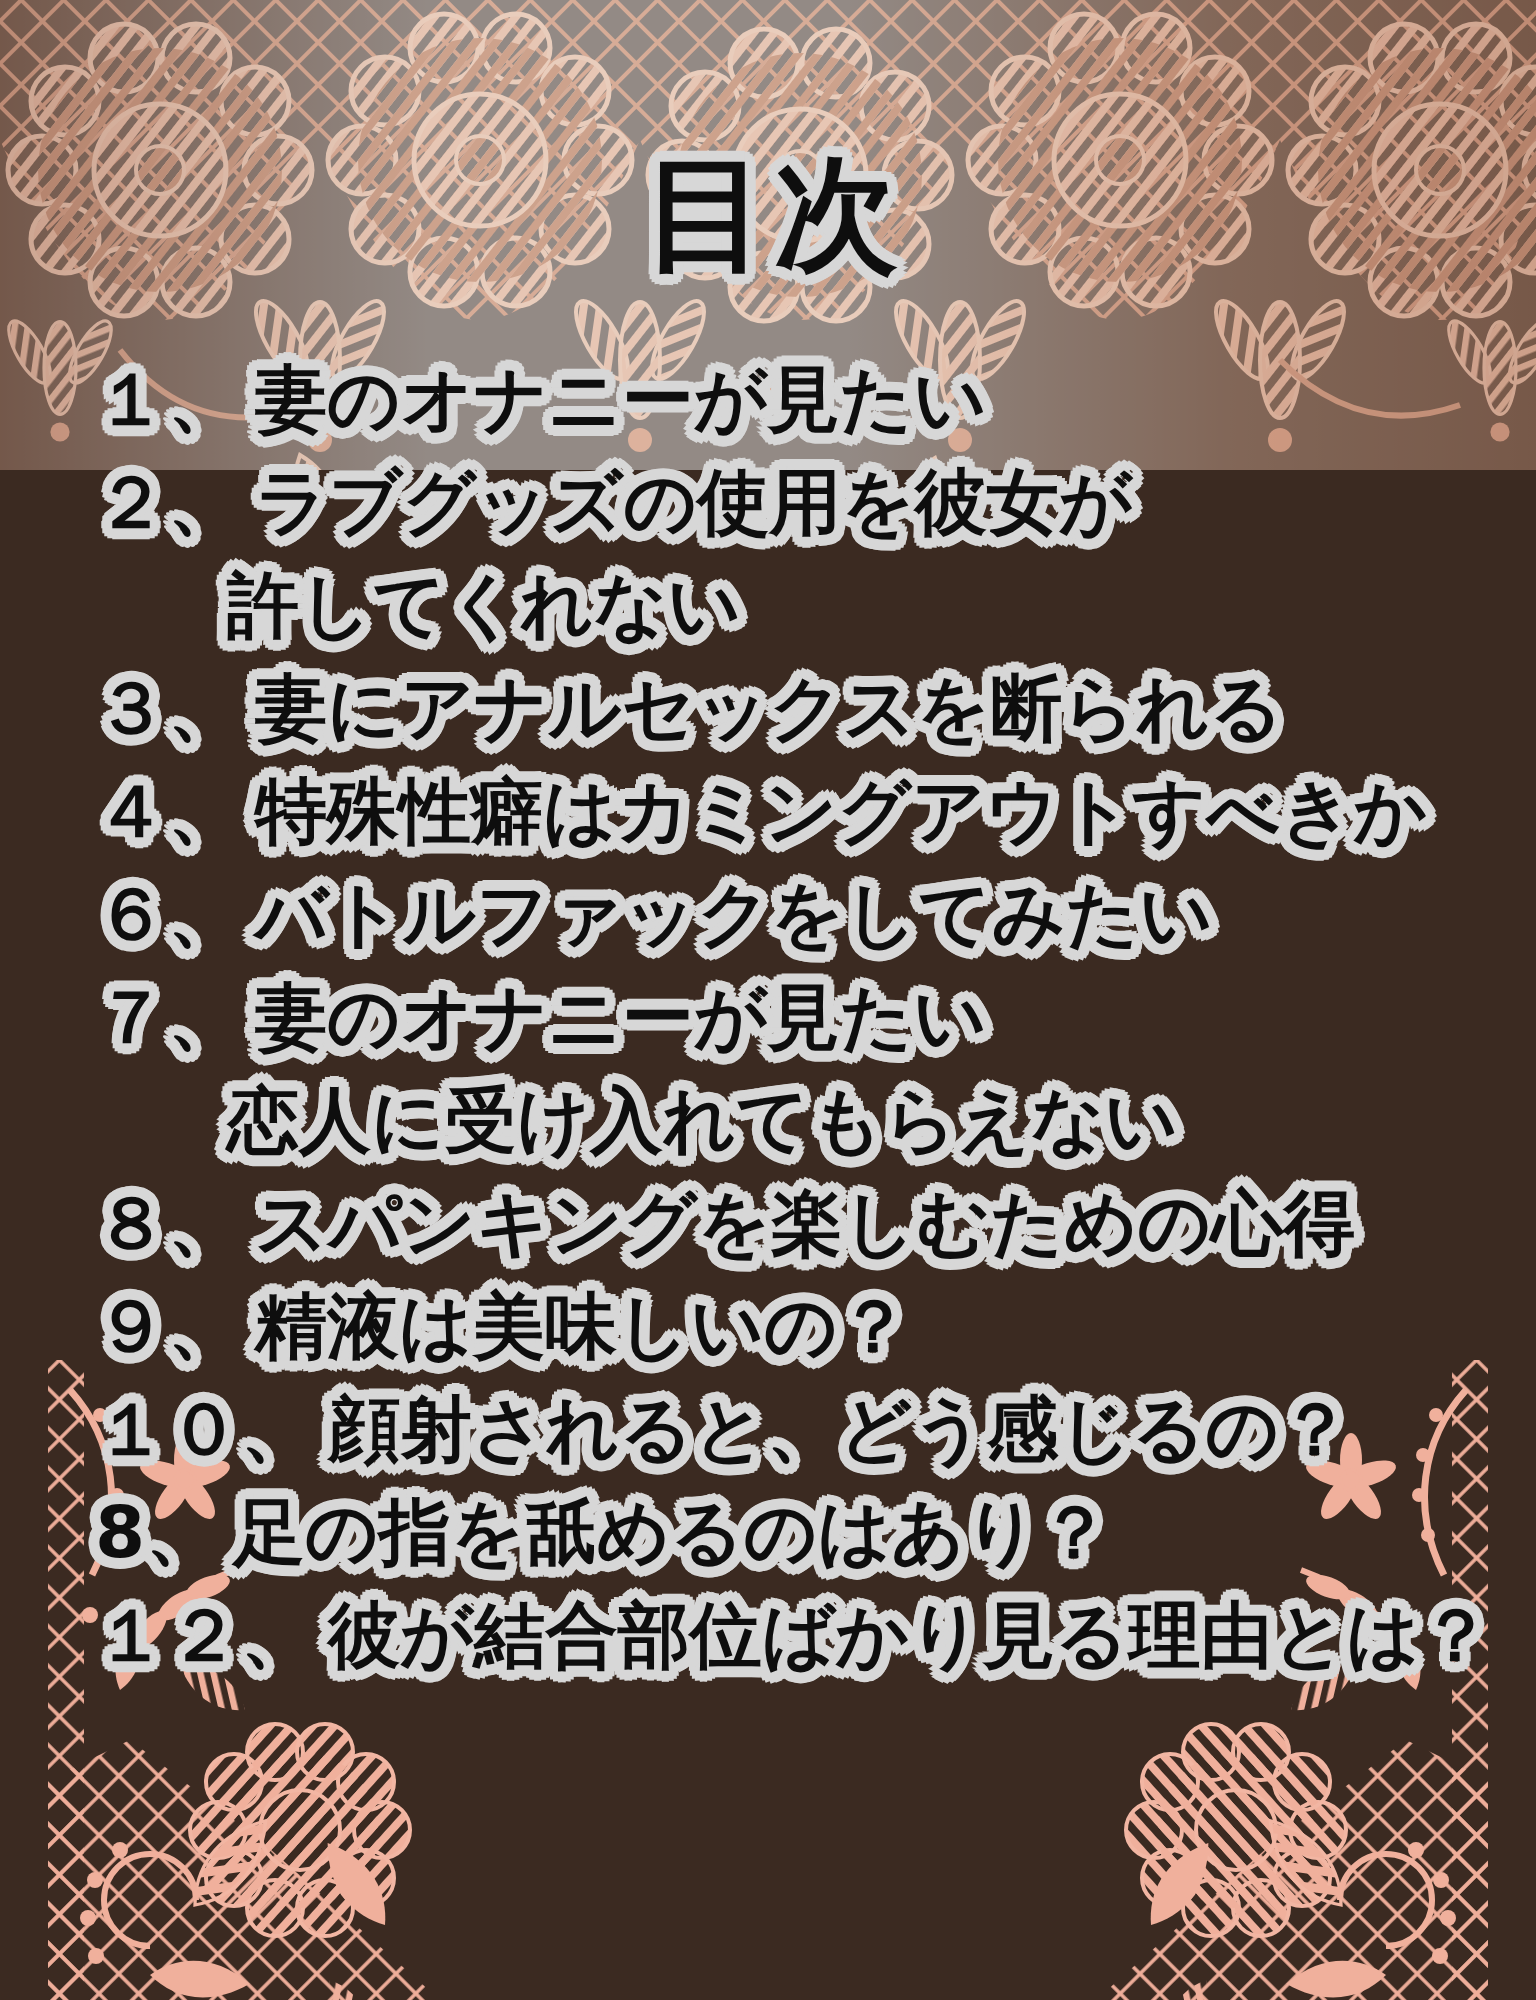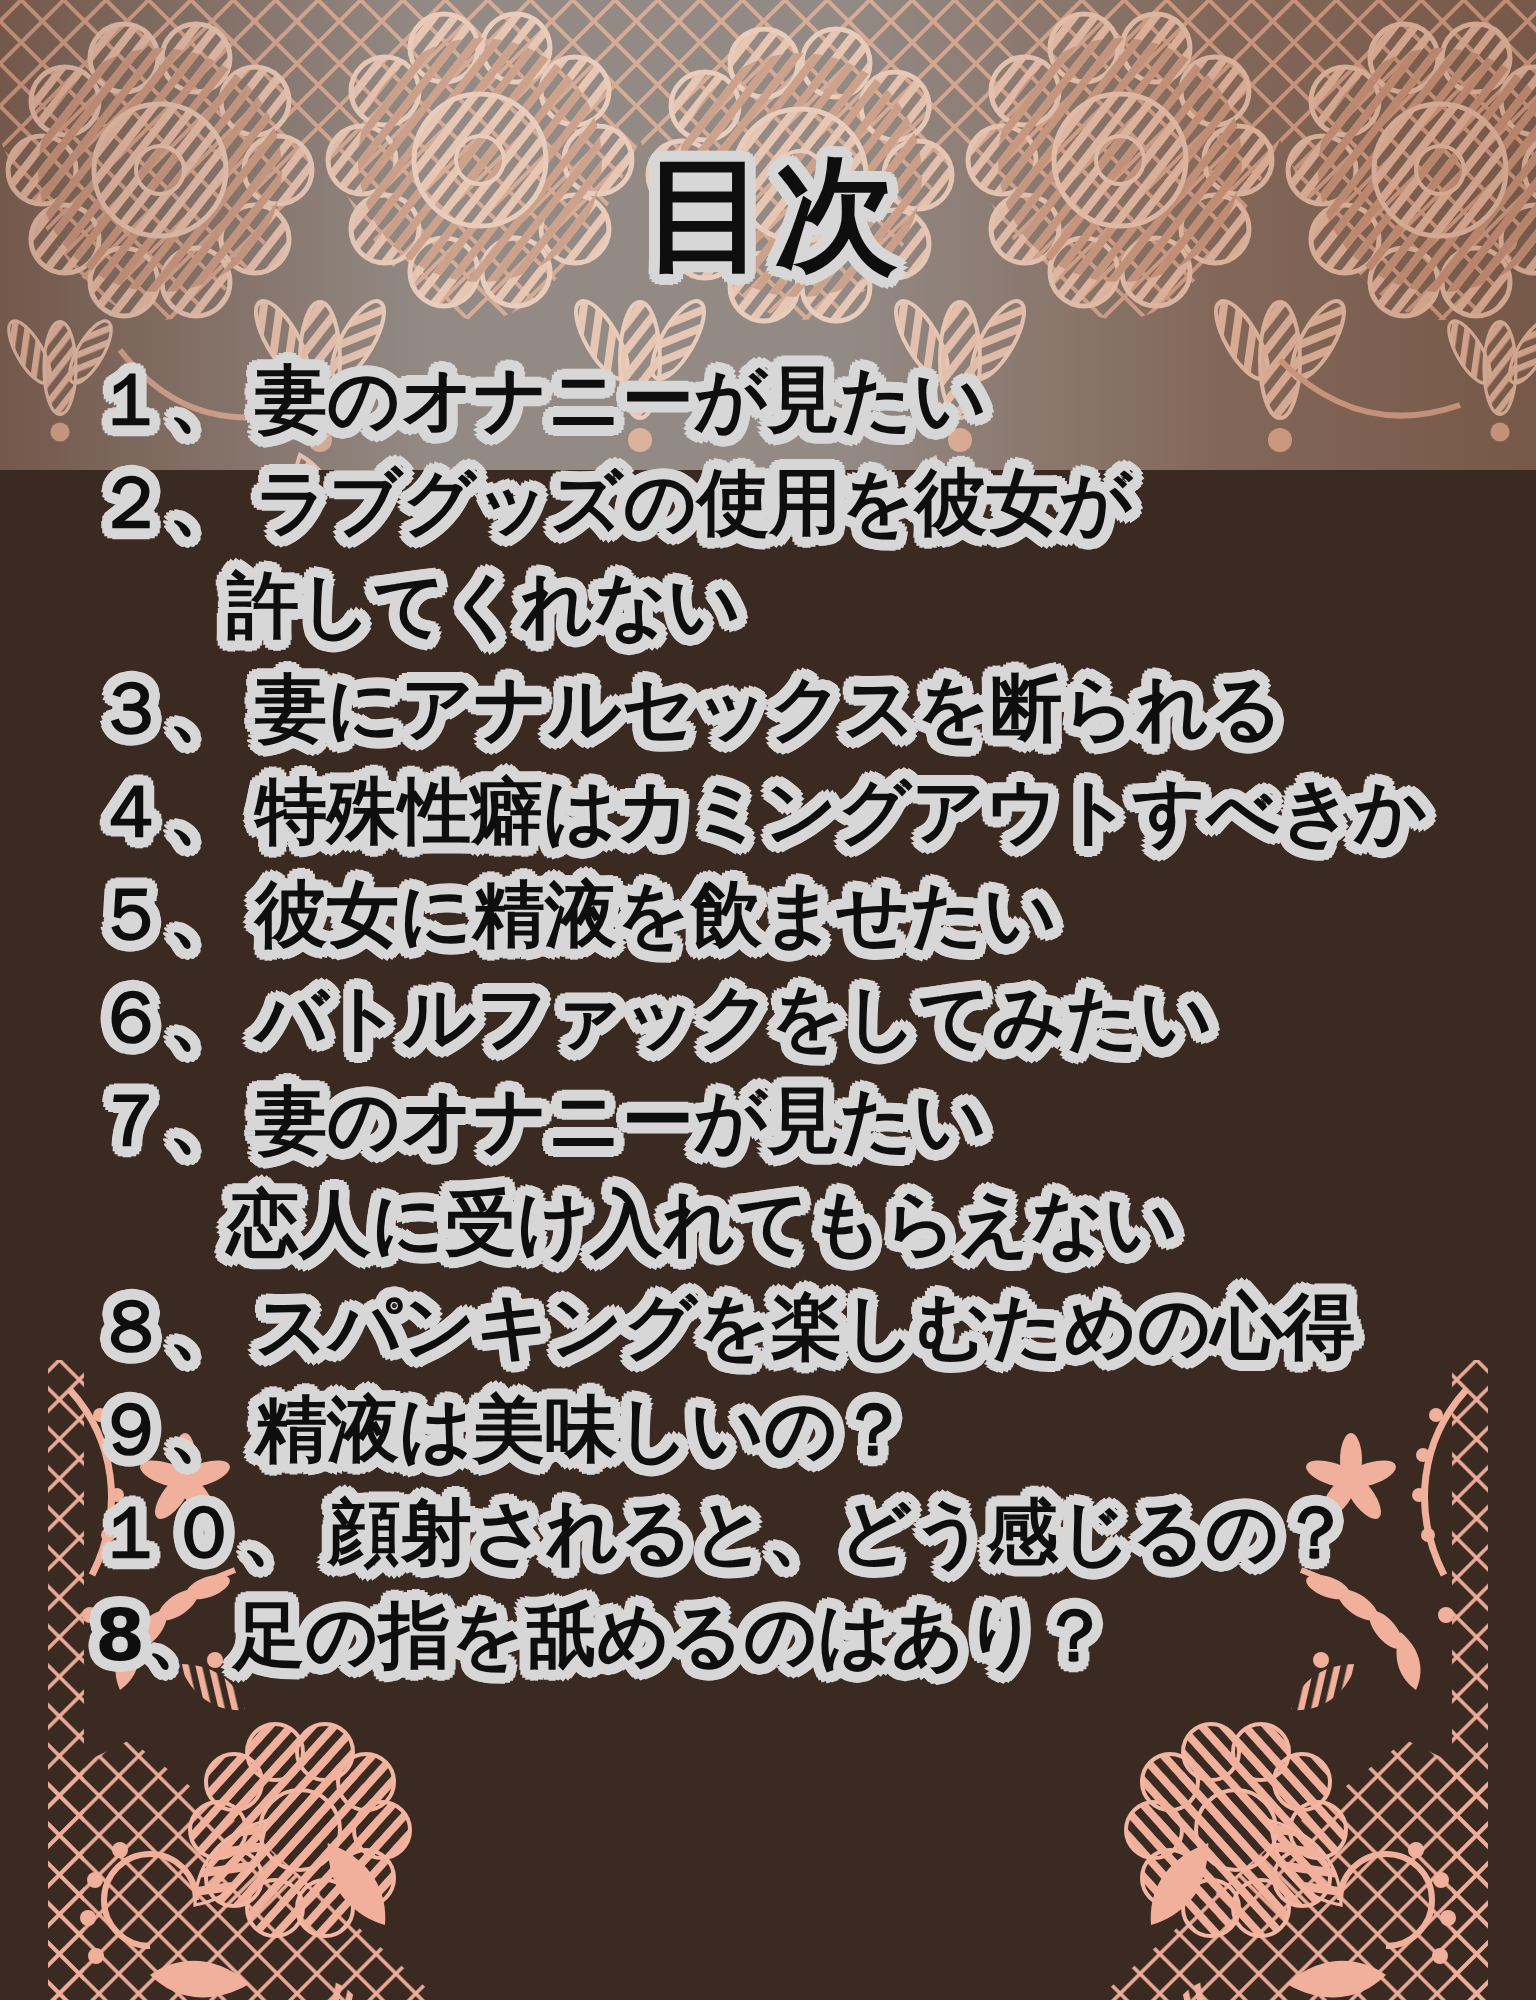"５、 彼女に精液を飲ませたい" div.row { html: <div> <span>５、</span><span>彼女に精液を飲ませたい</span> </div> -> none }
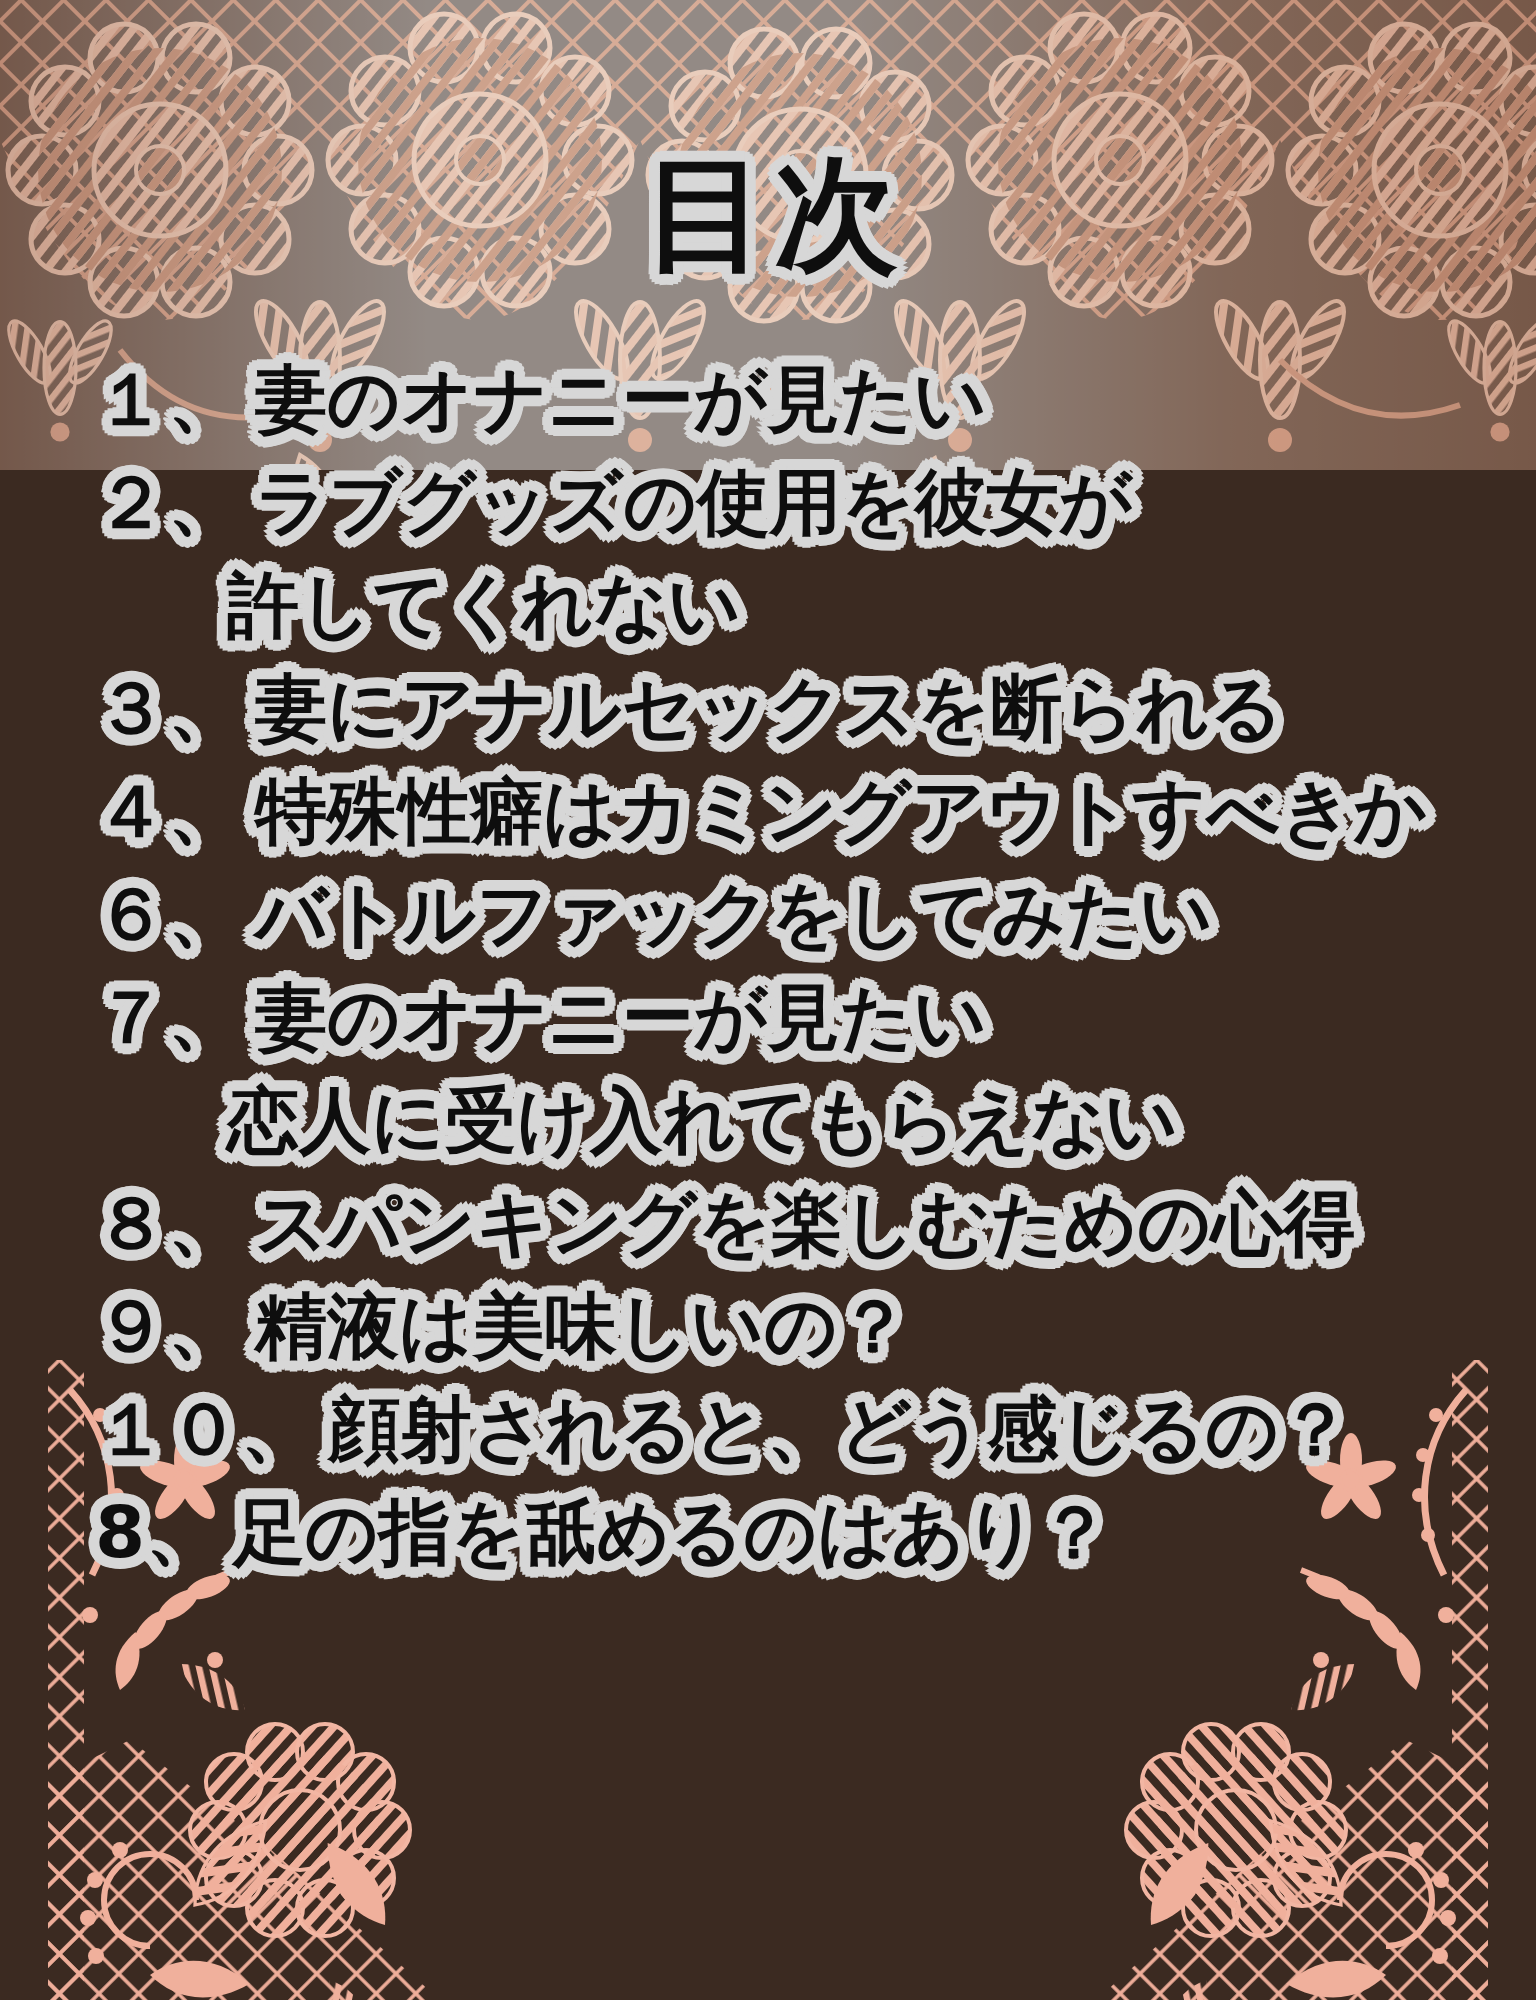"１２、 彼が結合部位ばかり見る理由とは？" div.row { html: none -> <div> <span>１２、</span><span>彼が結合部位ばかり見る理由とは？</span> </div> }
